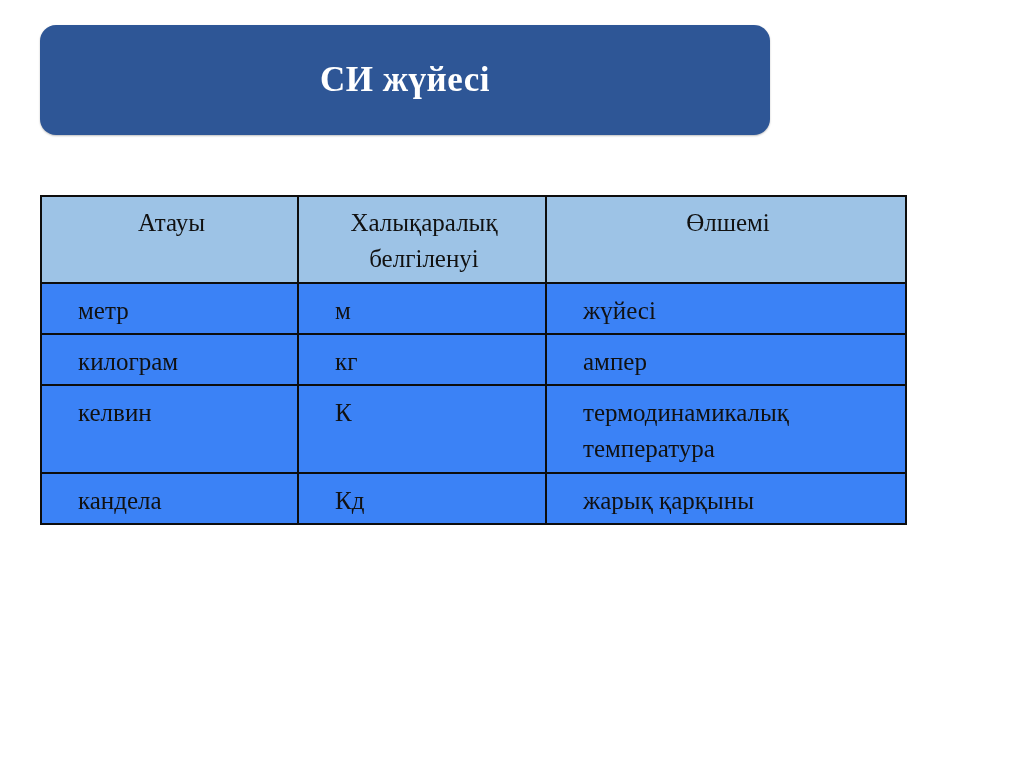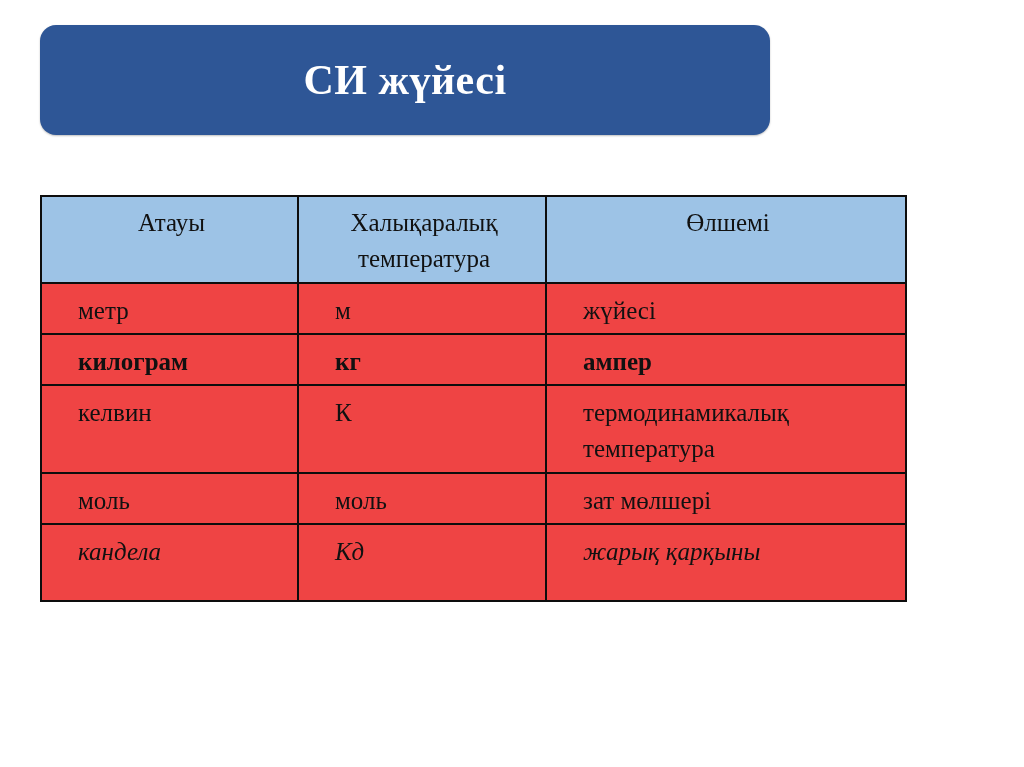"СИ жүйесі" .banner .title { font-size: 42px -> 35px }
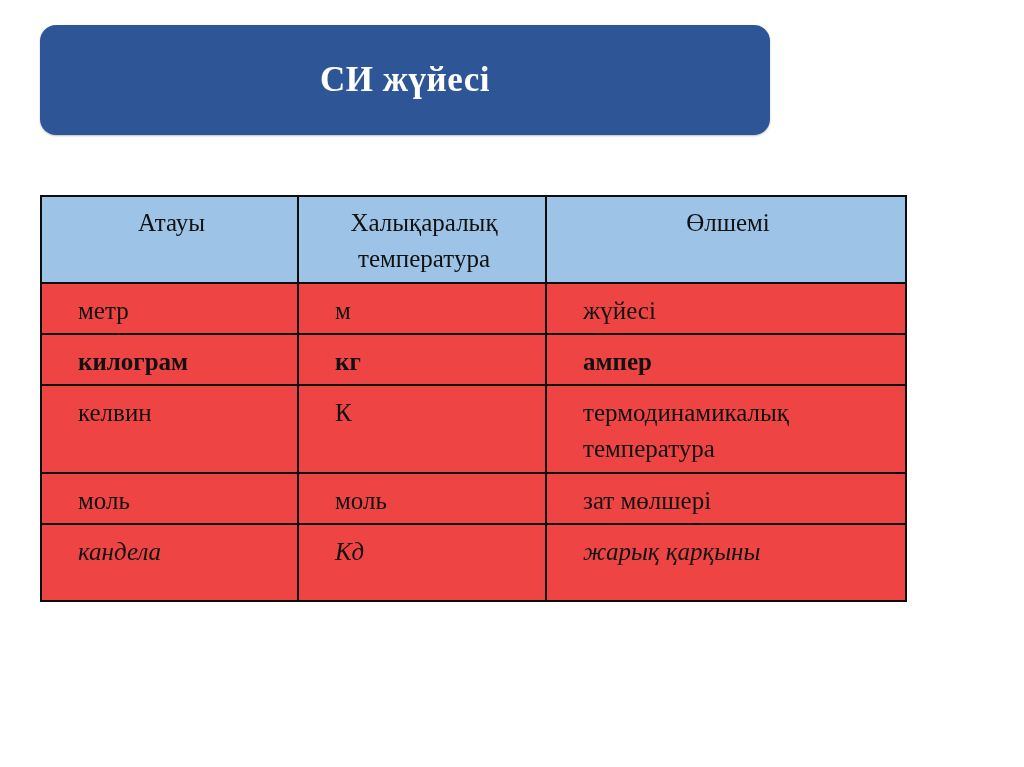"Халықаралық температура" th { text: температура -> белгіленуі }
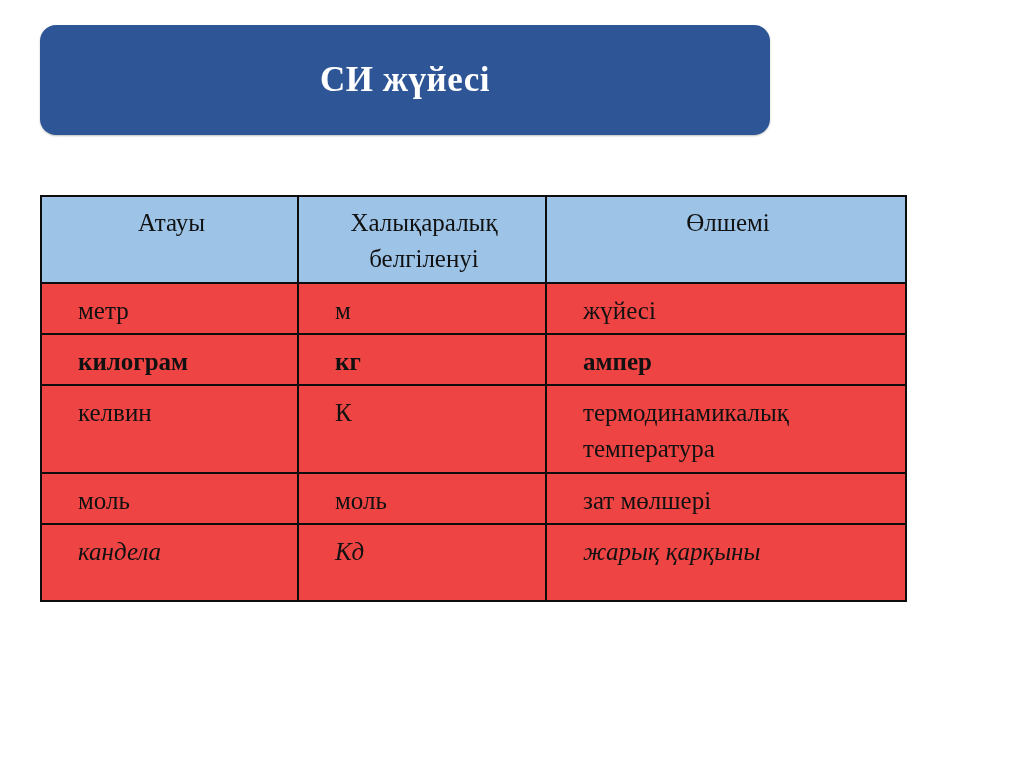"метр" .si-table td { background: #ef4444 -> #3b82f6 }
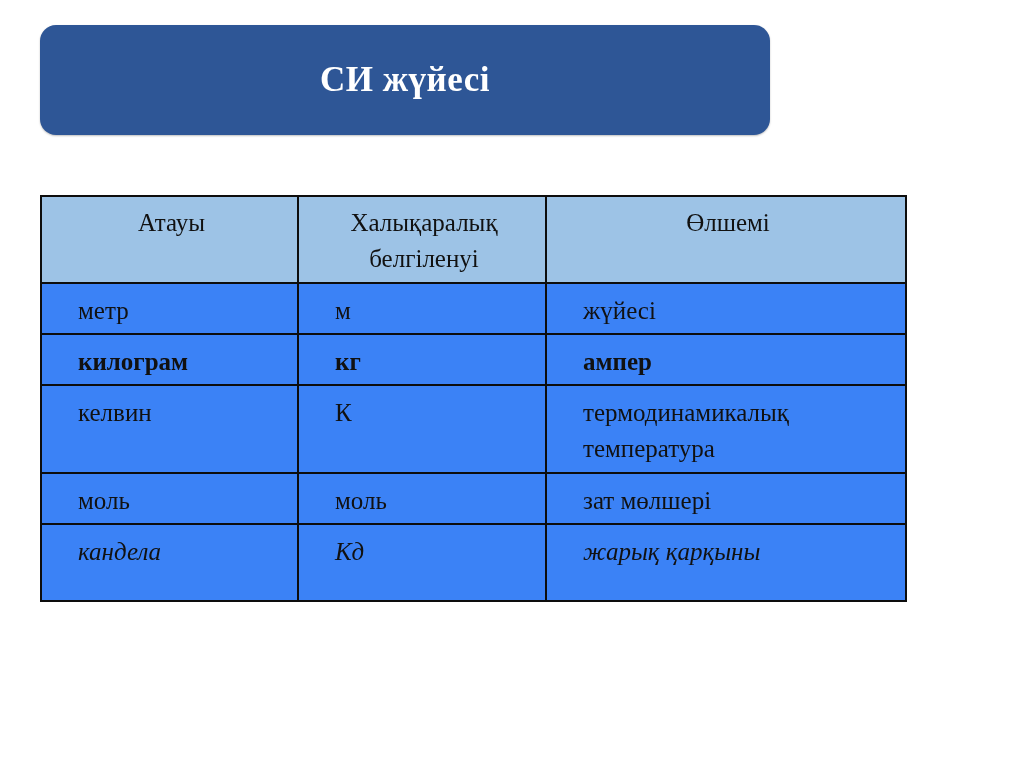"килограм" .si-table tbody tr:nth-child(2) td { font-weight: bold -> none }
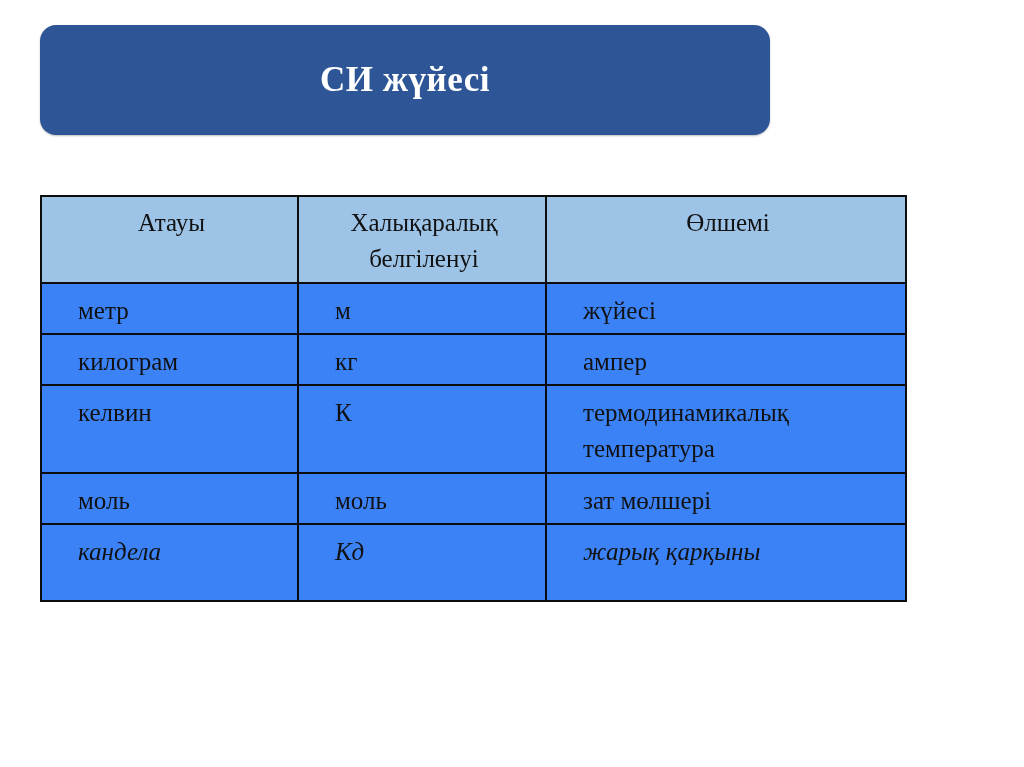"моль" tr { html: <tr> <td>моль</td> <td>моль</td> <td>зат мөлшері</td> </tr> -> none }
